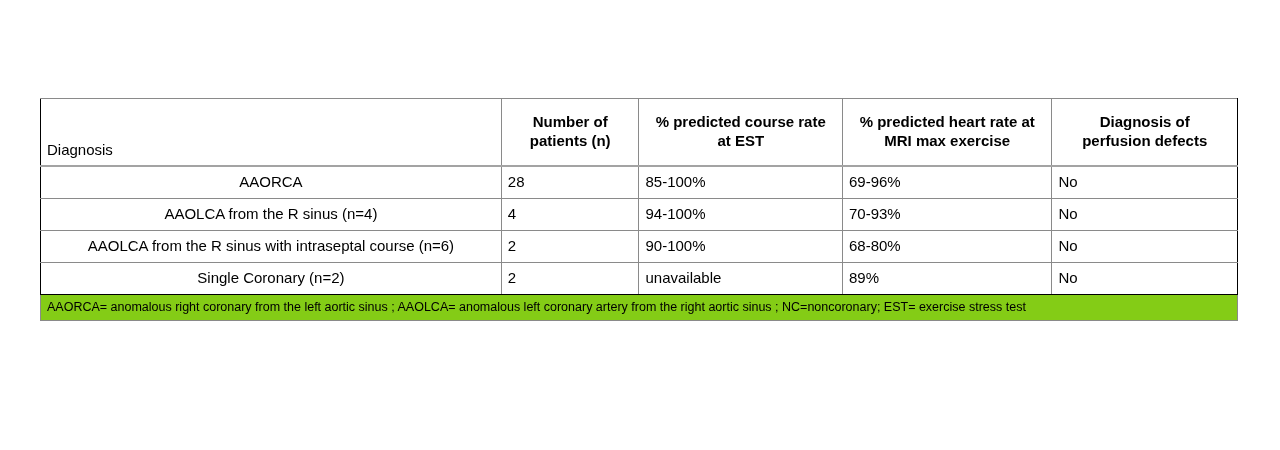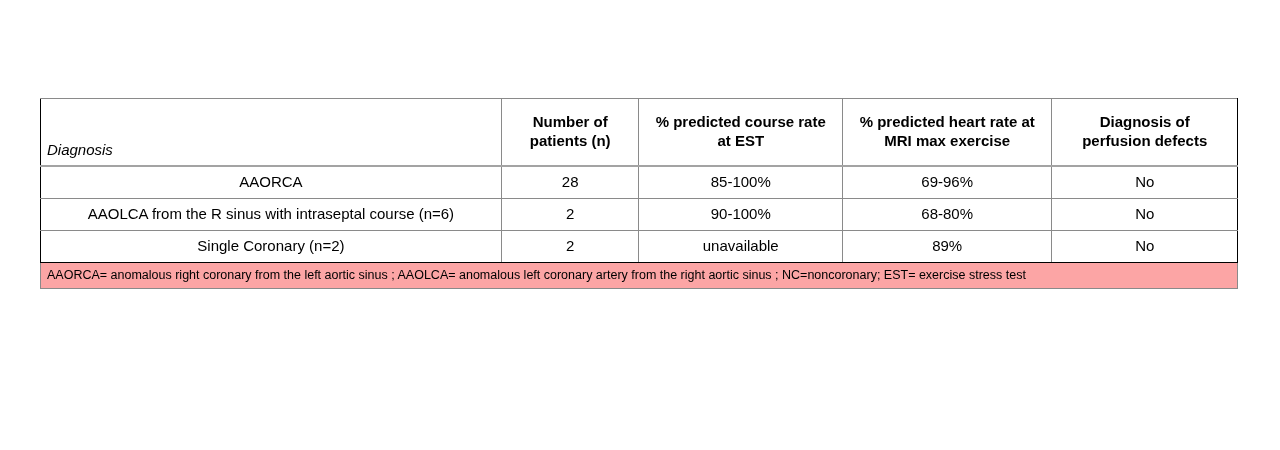"Diagnosis" table.data-table thead th.col-diagnosis { font-style: italic -> none }
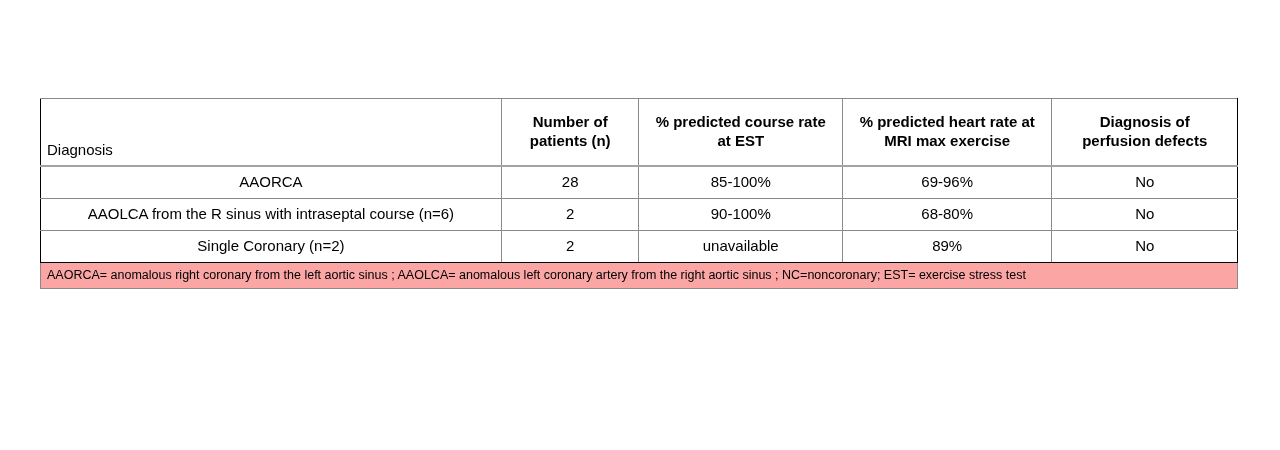"28" table.data-table tbody td { text-align: center -> left }
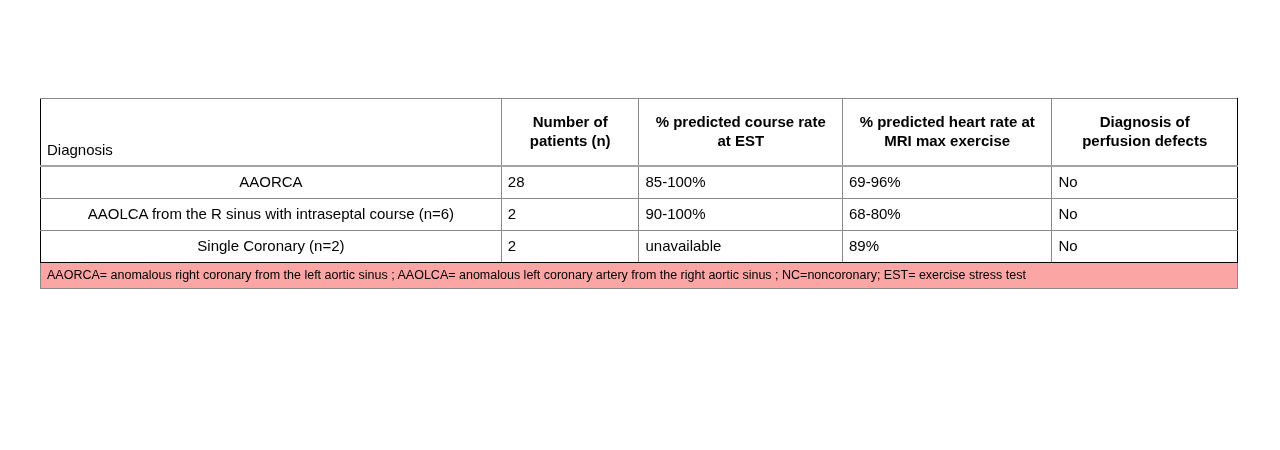"AAOLCA from the R sinus (n=4)" tr { html: none -> <tr> <td>AAOLCA from the R sinus (n=4)</td> <td>4</td> <td>94-100%</td> <td>70-93%</td> <td>No</td> </tr> }
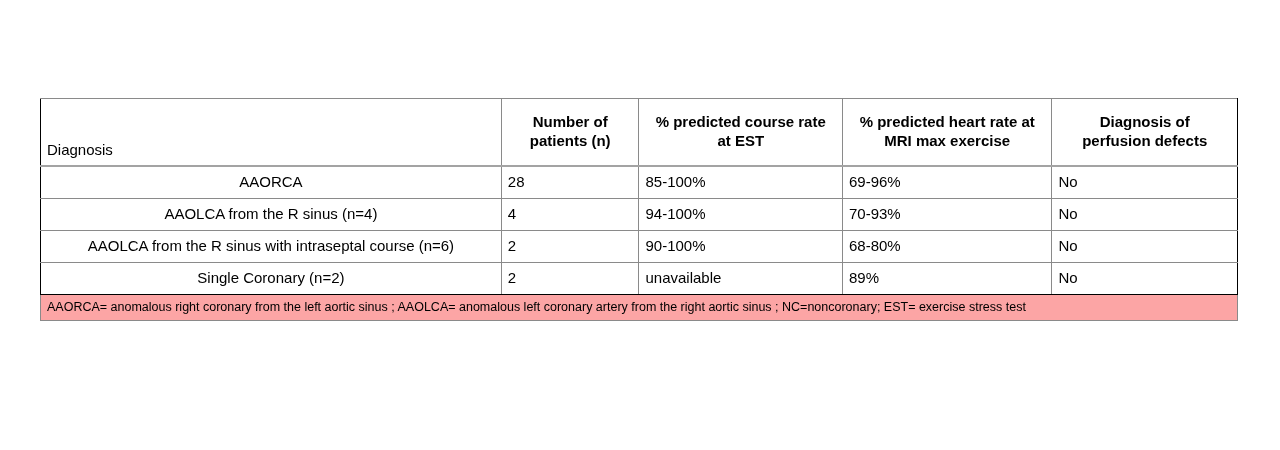"AAORCA= anomalous right coronary from" .footnote { background: #fca5a5 -> #84cc16 }
